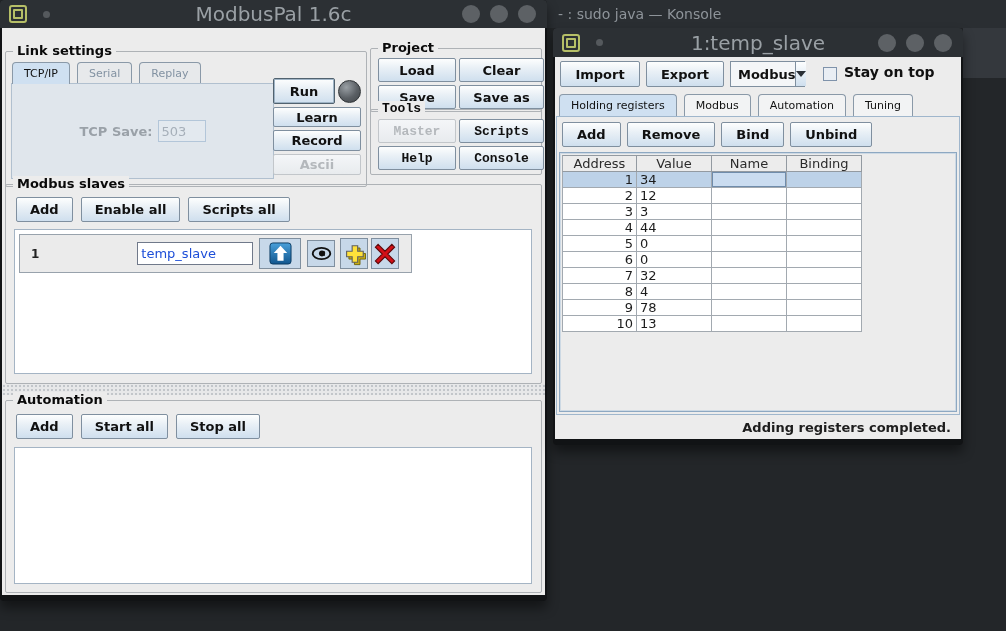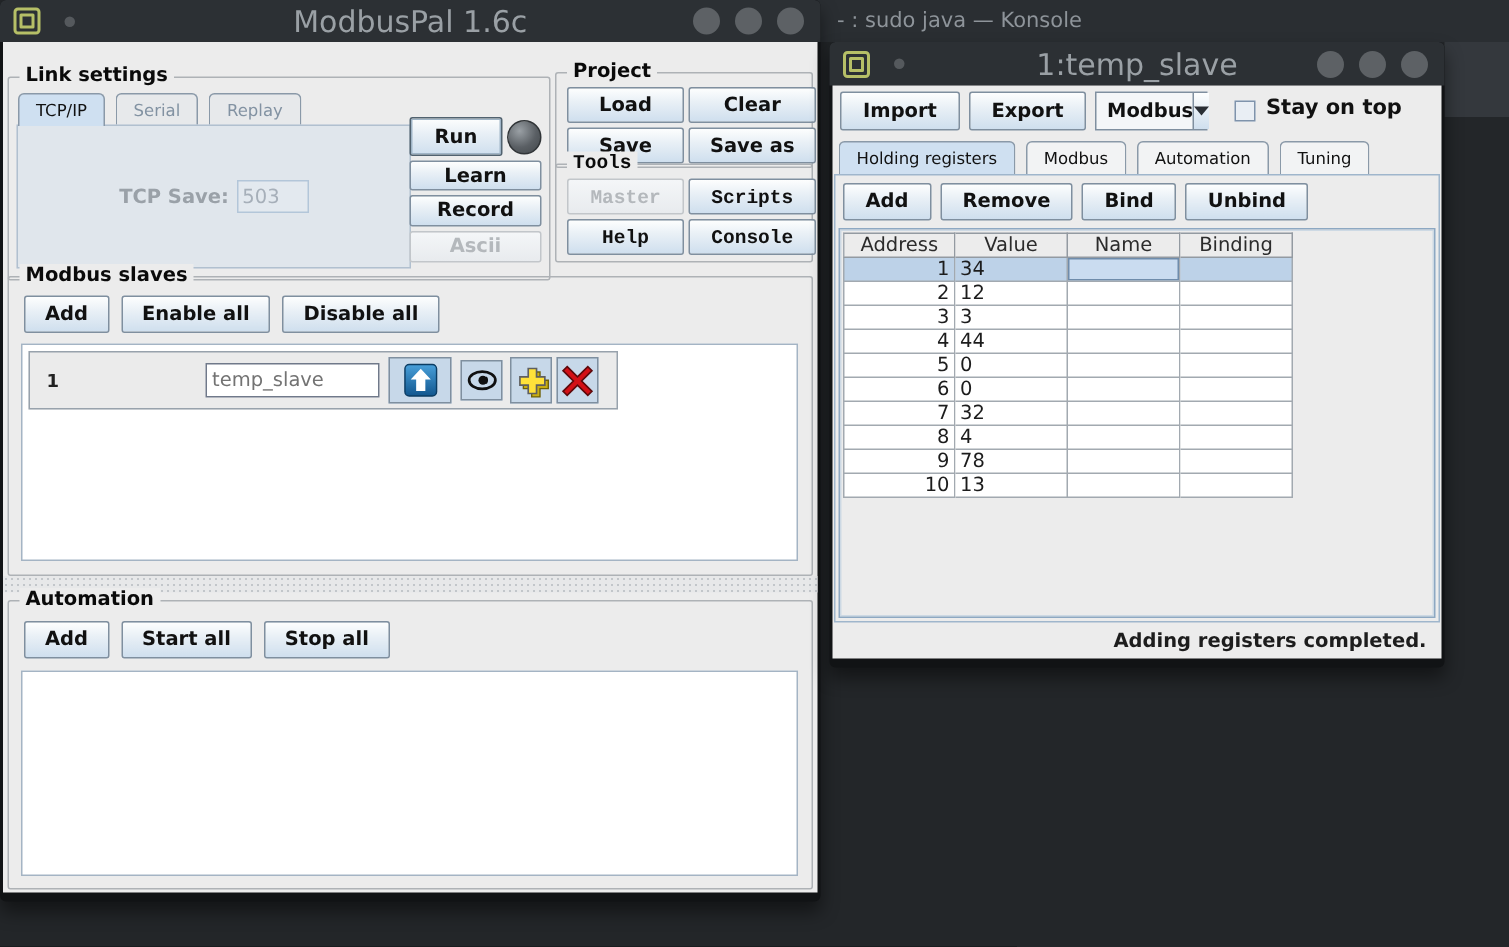"Disable all" div.btn { text: Disable -> Scripts }
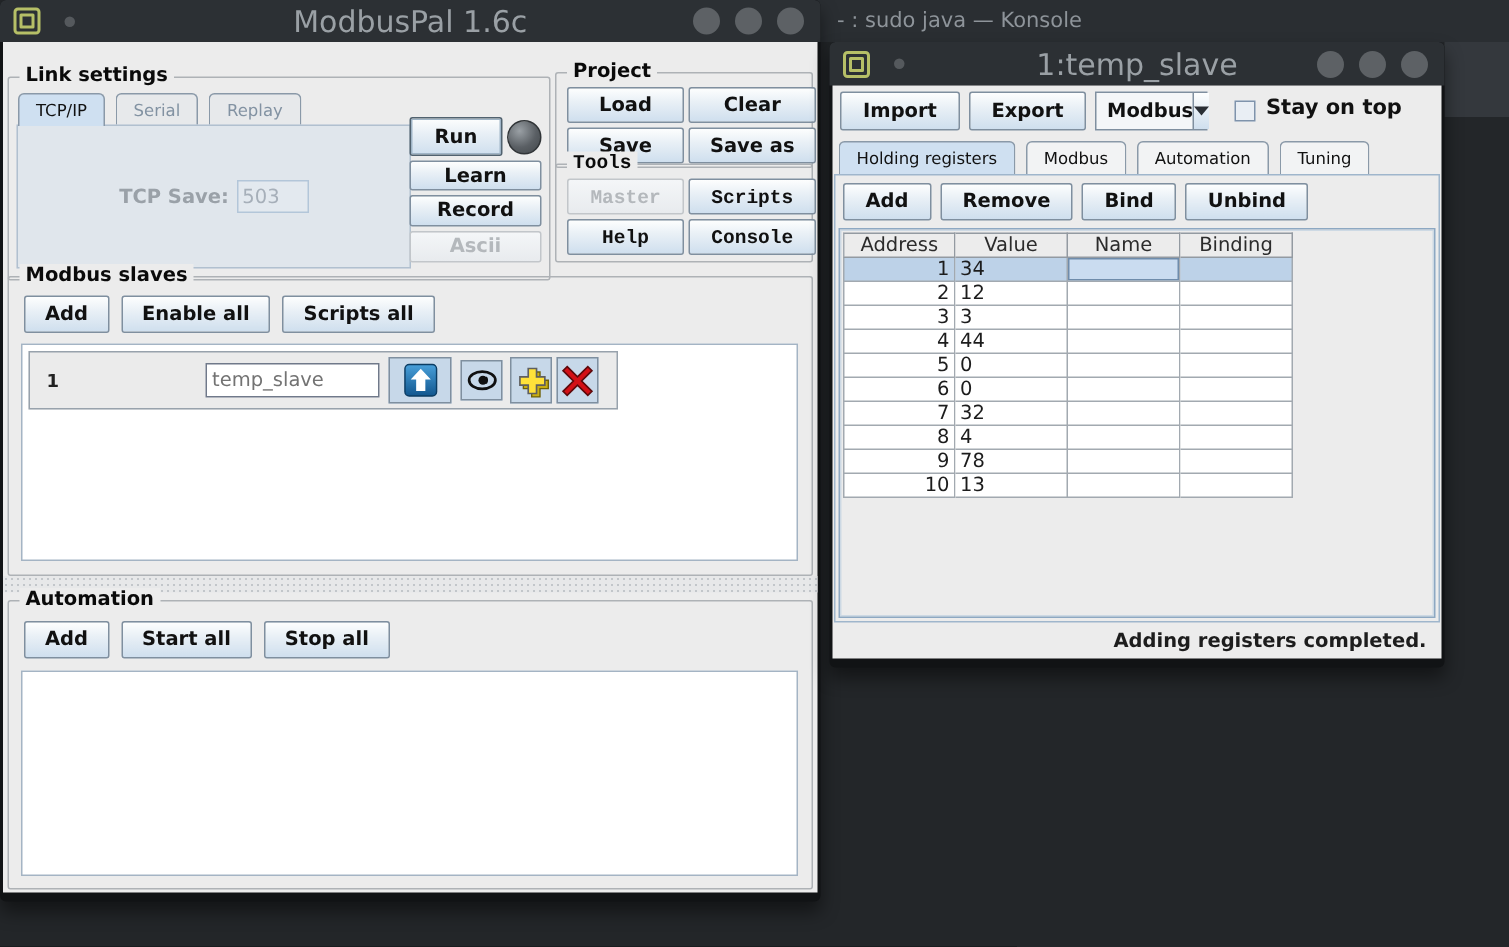"temp_slave" .field { color: #737373 -> #1d4ed8 }
